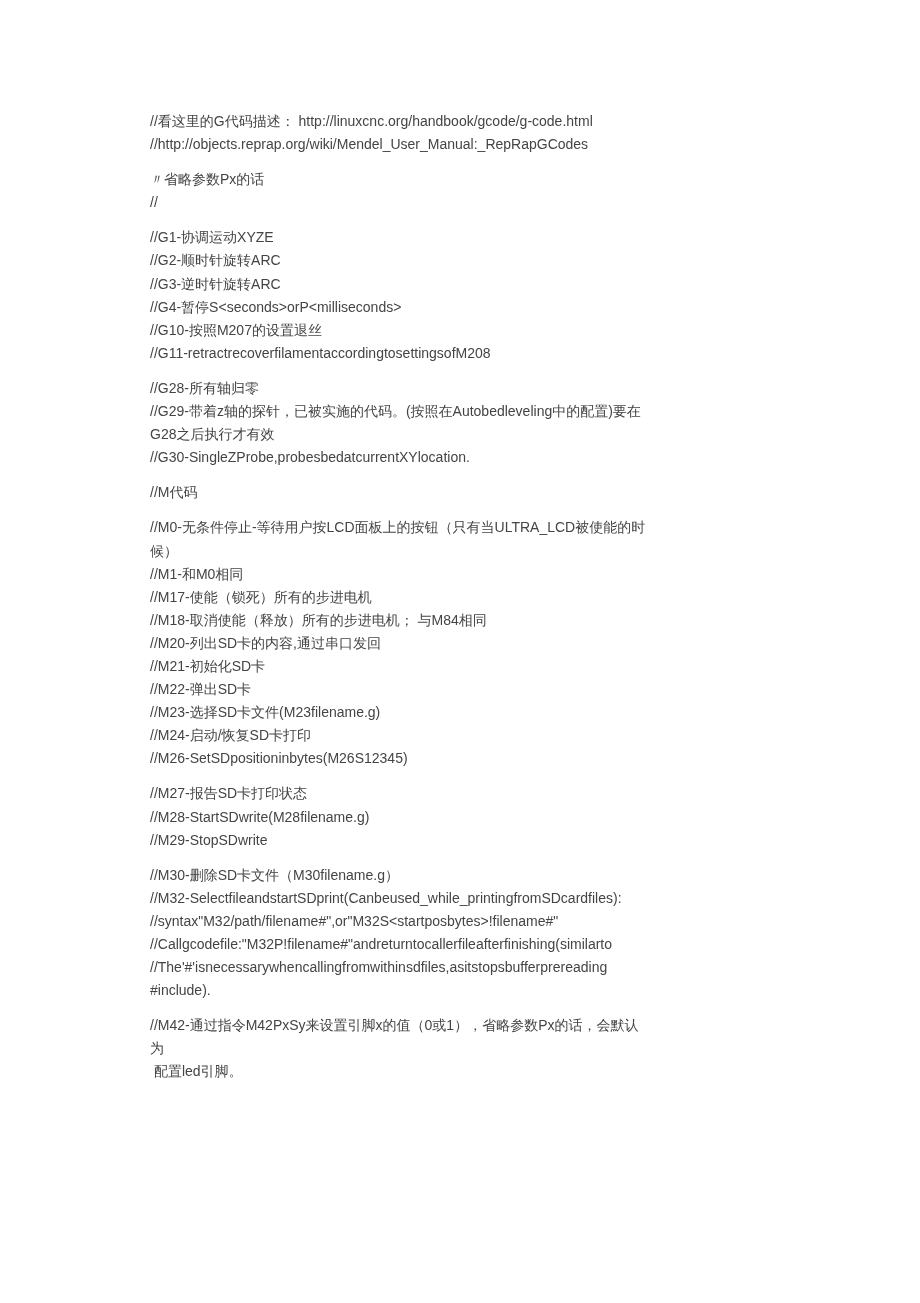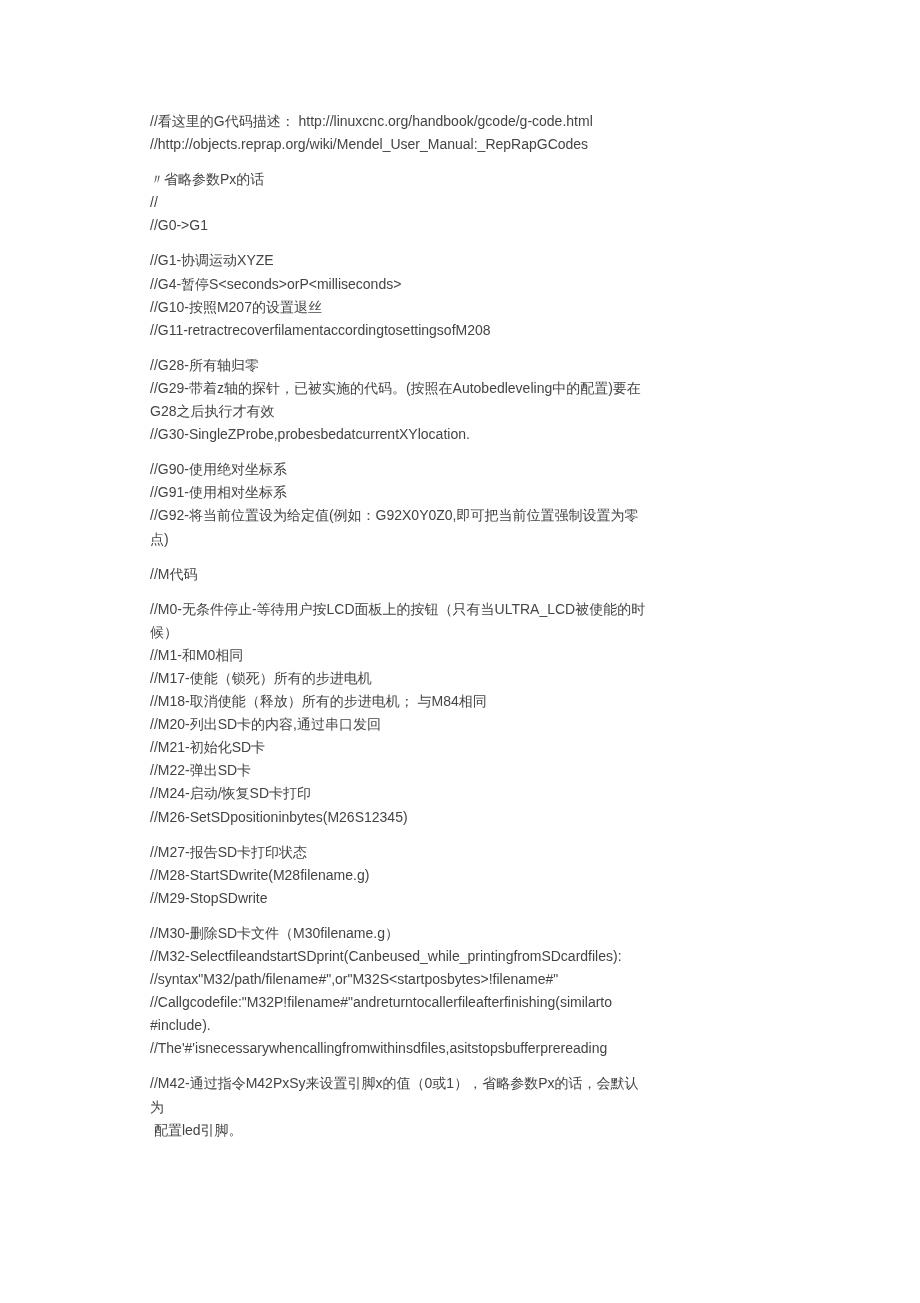"//G0->G1" div.line { html: <div>//G0-&gt;G1</div> -> none }
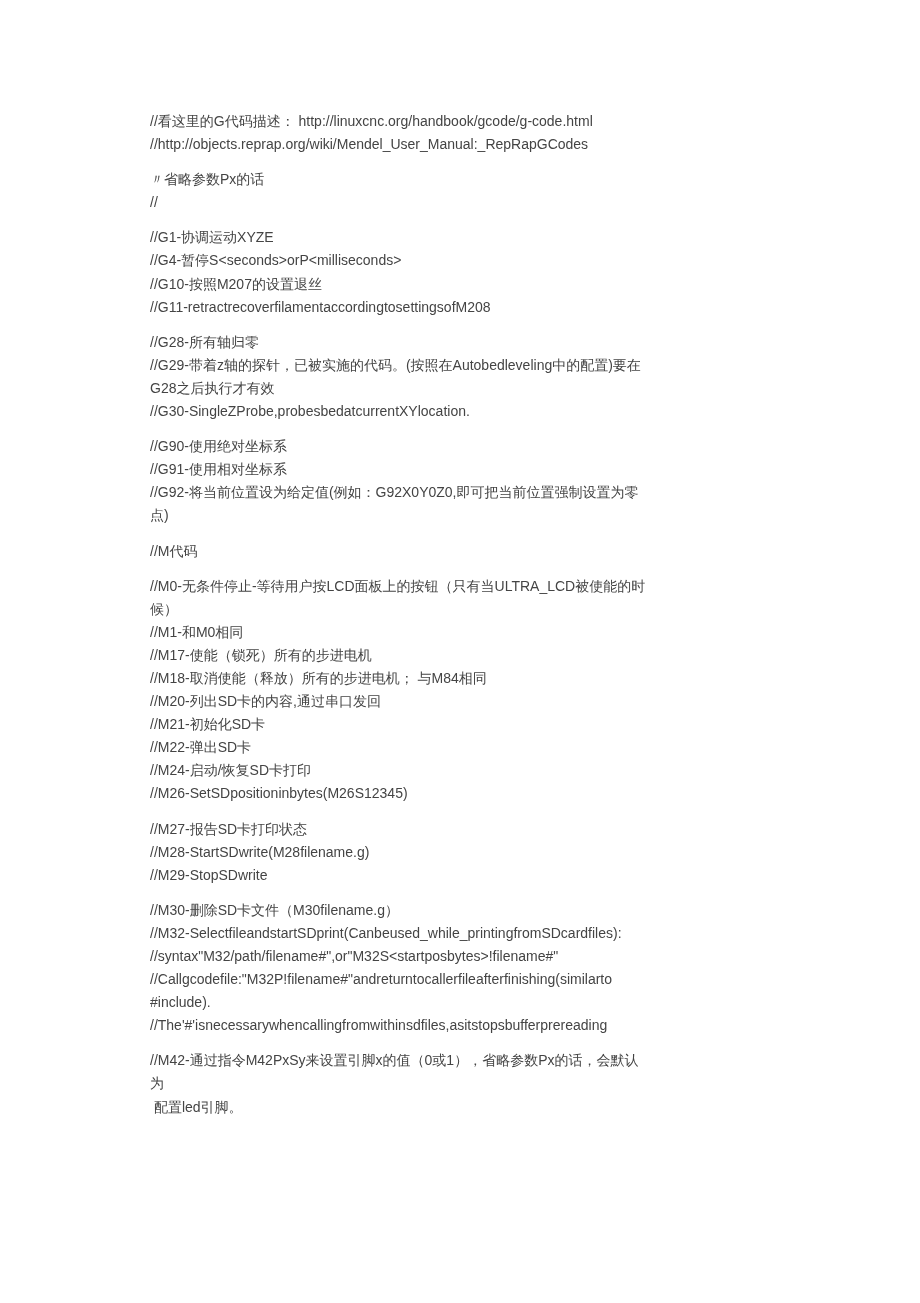"//G2-顺时针旋转ARC" div.line { html: none -> <div>//G2-顺时针旋转ARC</div> }
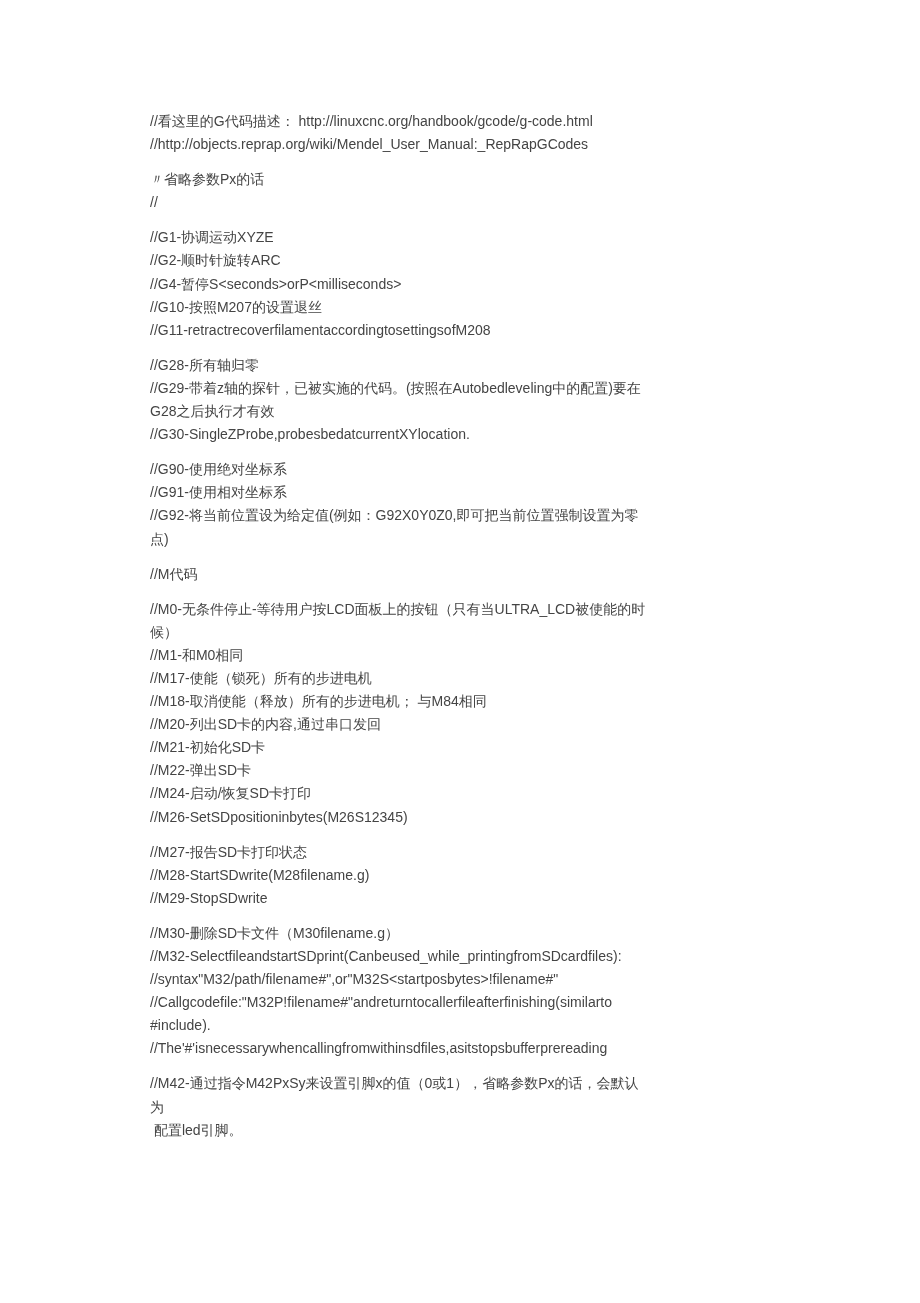"//G3-逆时针旋转ARC" div.line { html: none -> <div>//G3-逆时针旋转ARC</div> }
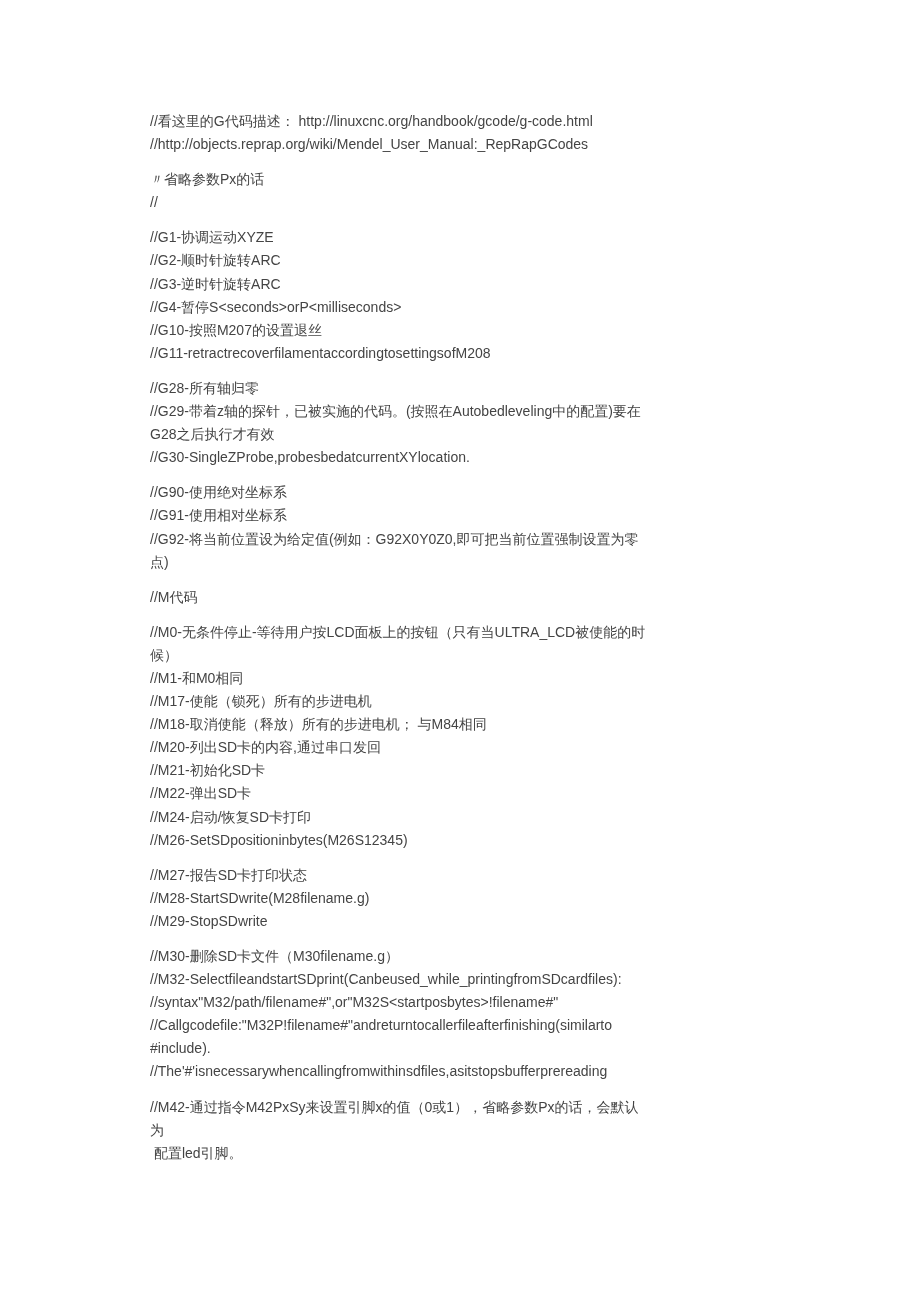"//G90-使用绝对坐标系" div.block { html: <div> <div>//G90-使用绝对坐标系</div> <div>//G91-使用相对坐标系</div> <div>//G92-将当前位置设为给定值(例如：G92X0Y0Z0,即可把当前位置强制设置为零点)</div> </div> -> none }
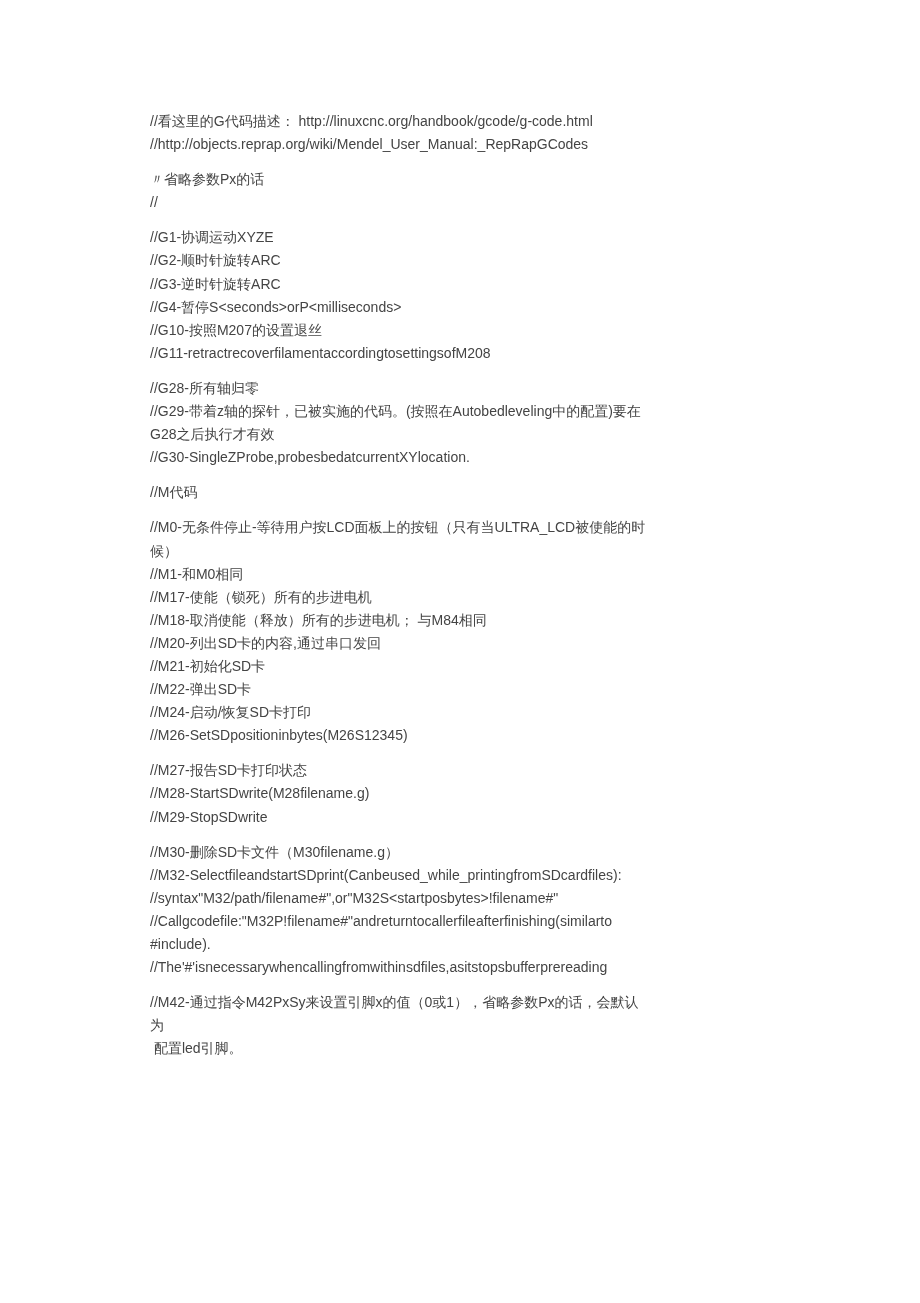"//M23-选择SD卡文件(M23filename.g)" div.line { html: none -> <div>//M23-选择SD卡文件(M23filename.g)</div> }
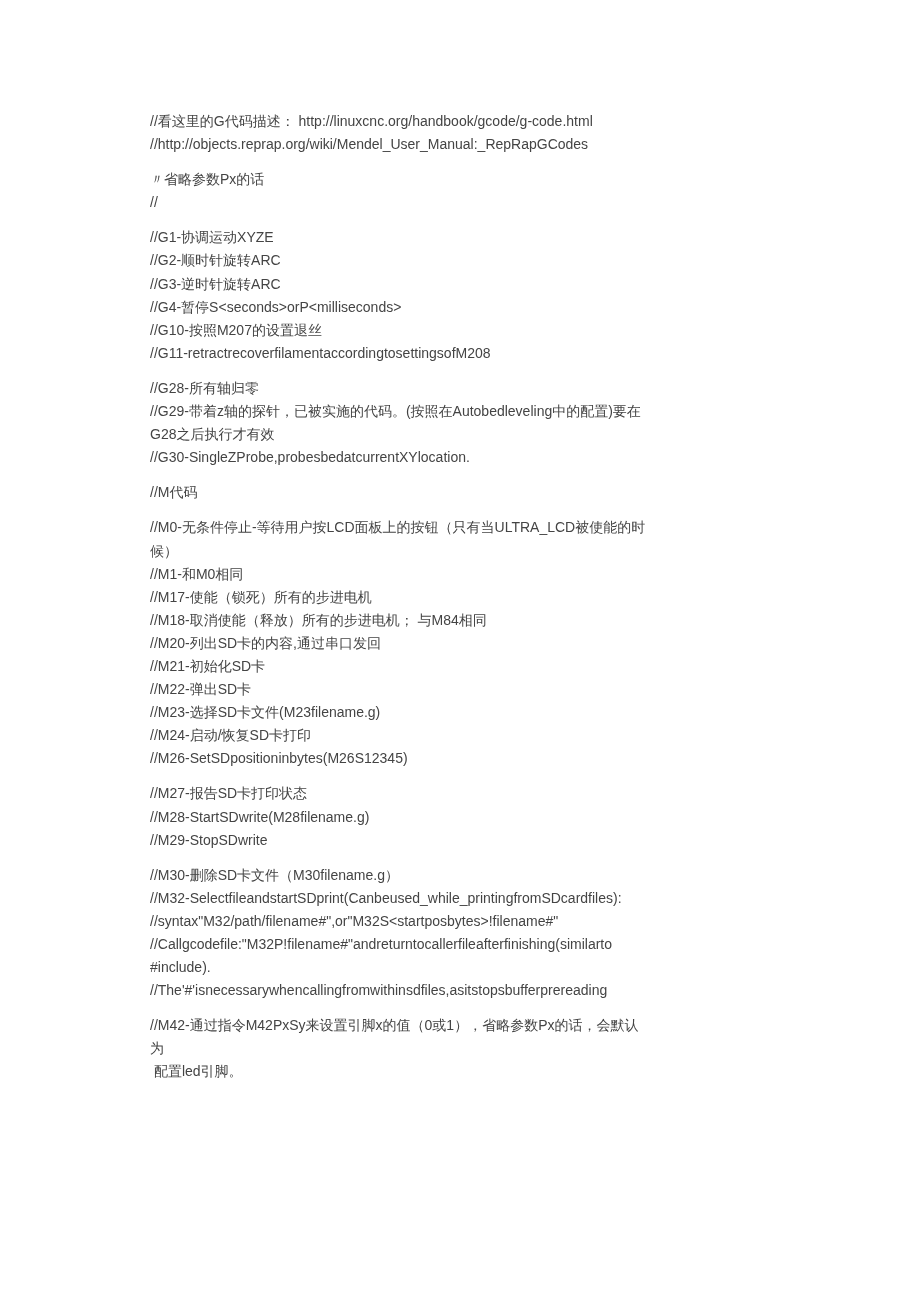"#include)." div.line { order: before "//The'#'isnecessarywhencallingfromwithin" -> after "//The'#'isnecessarywhencallingfromwithin" }
